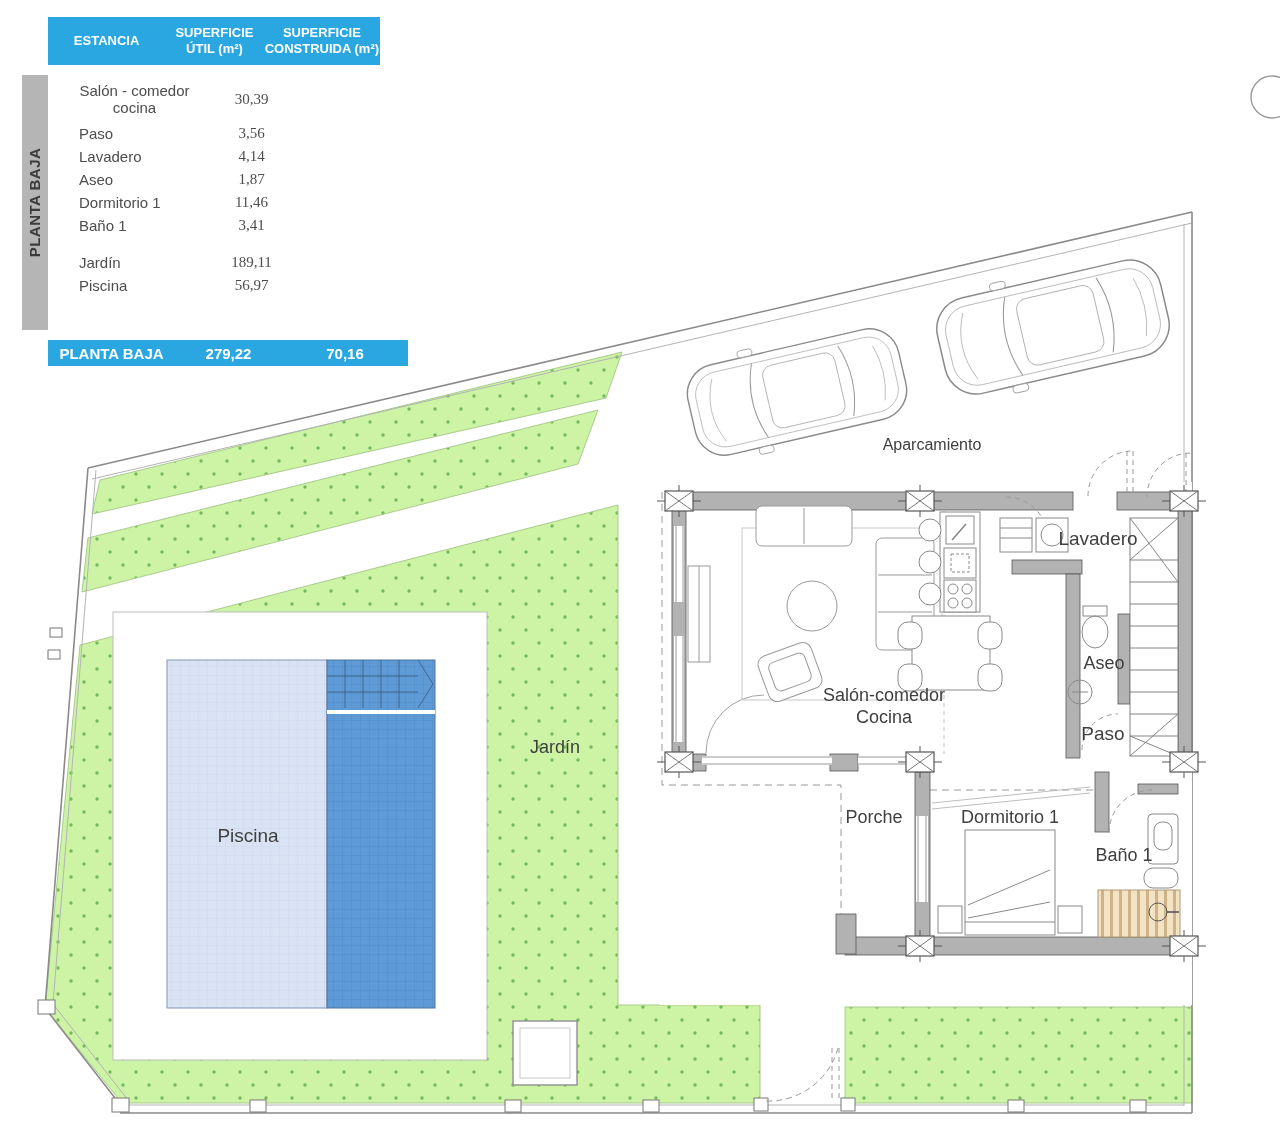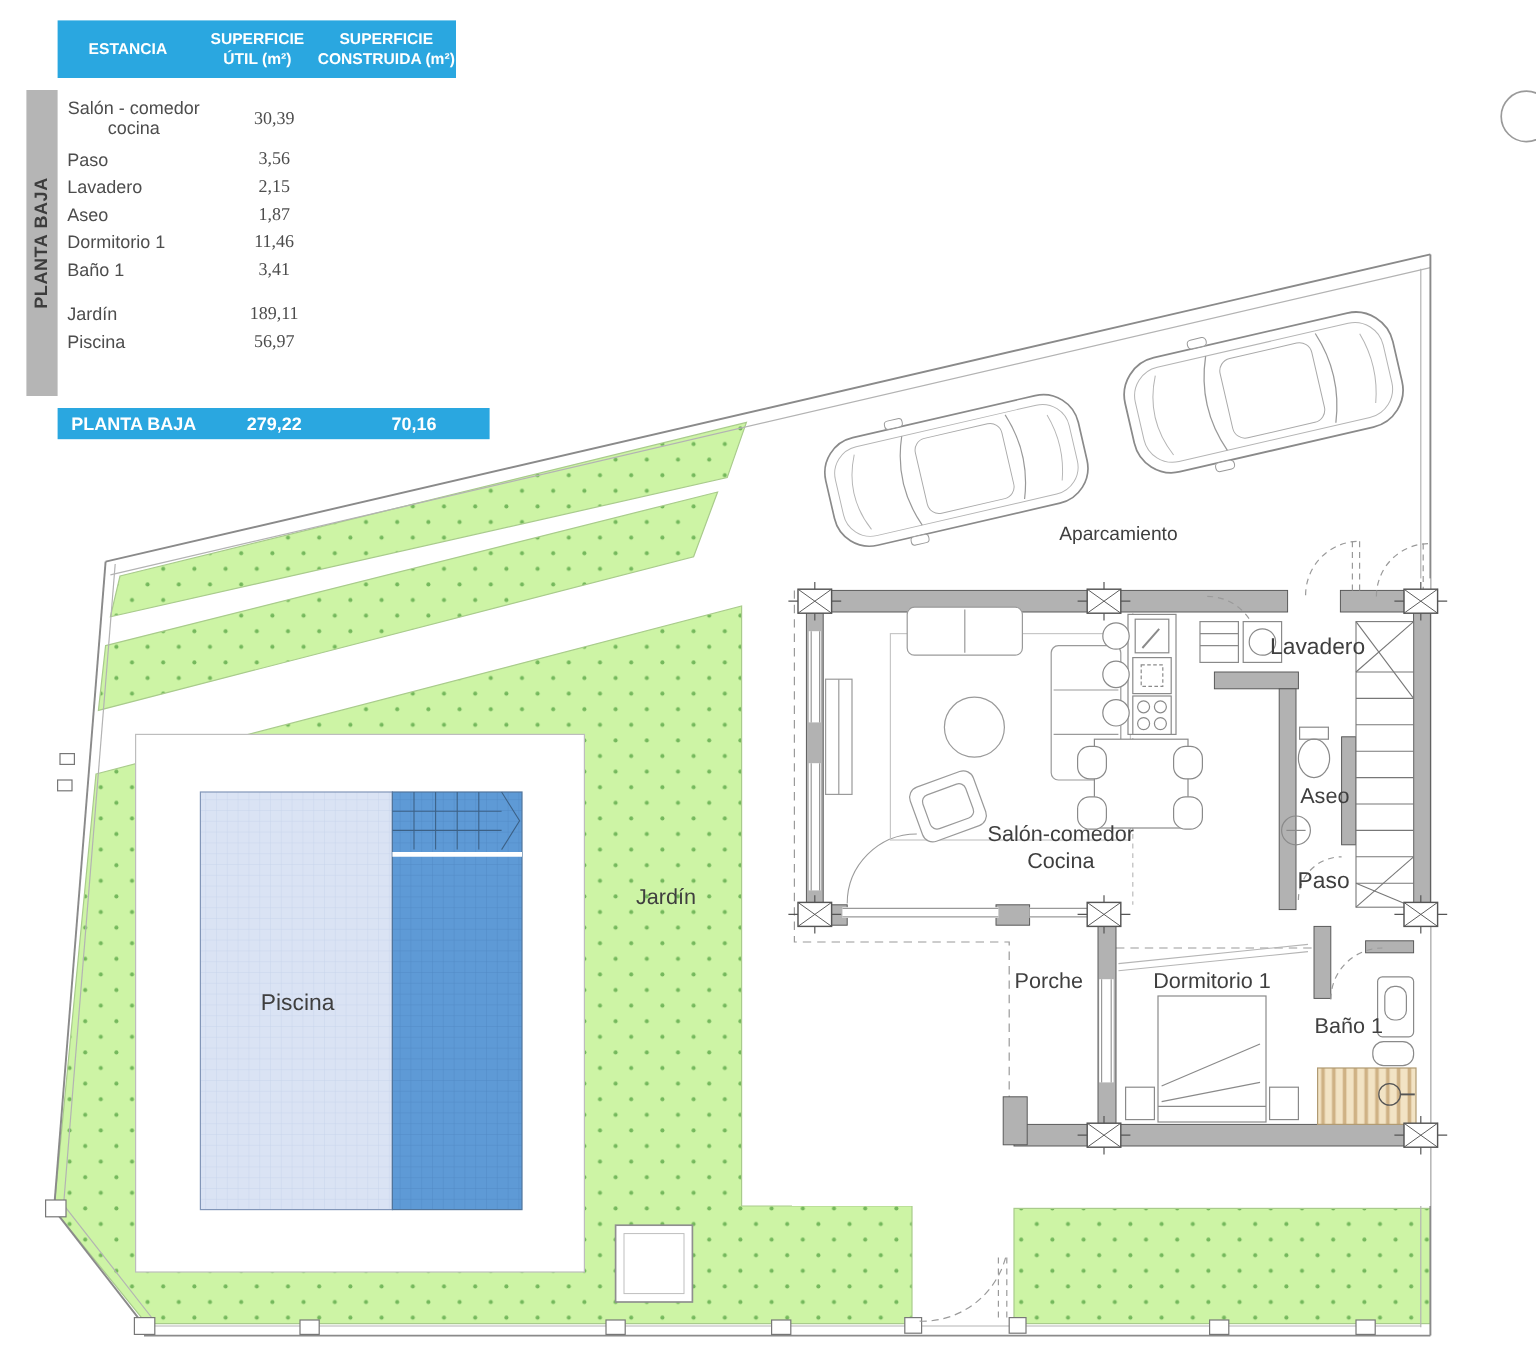"Salón - comedor cocina" .tbody { padding-left: none -> 23px }
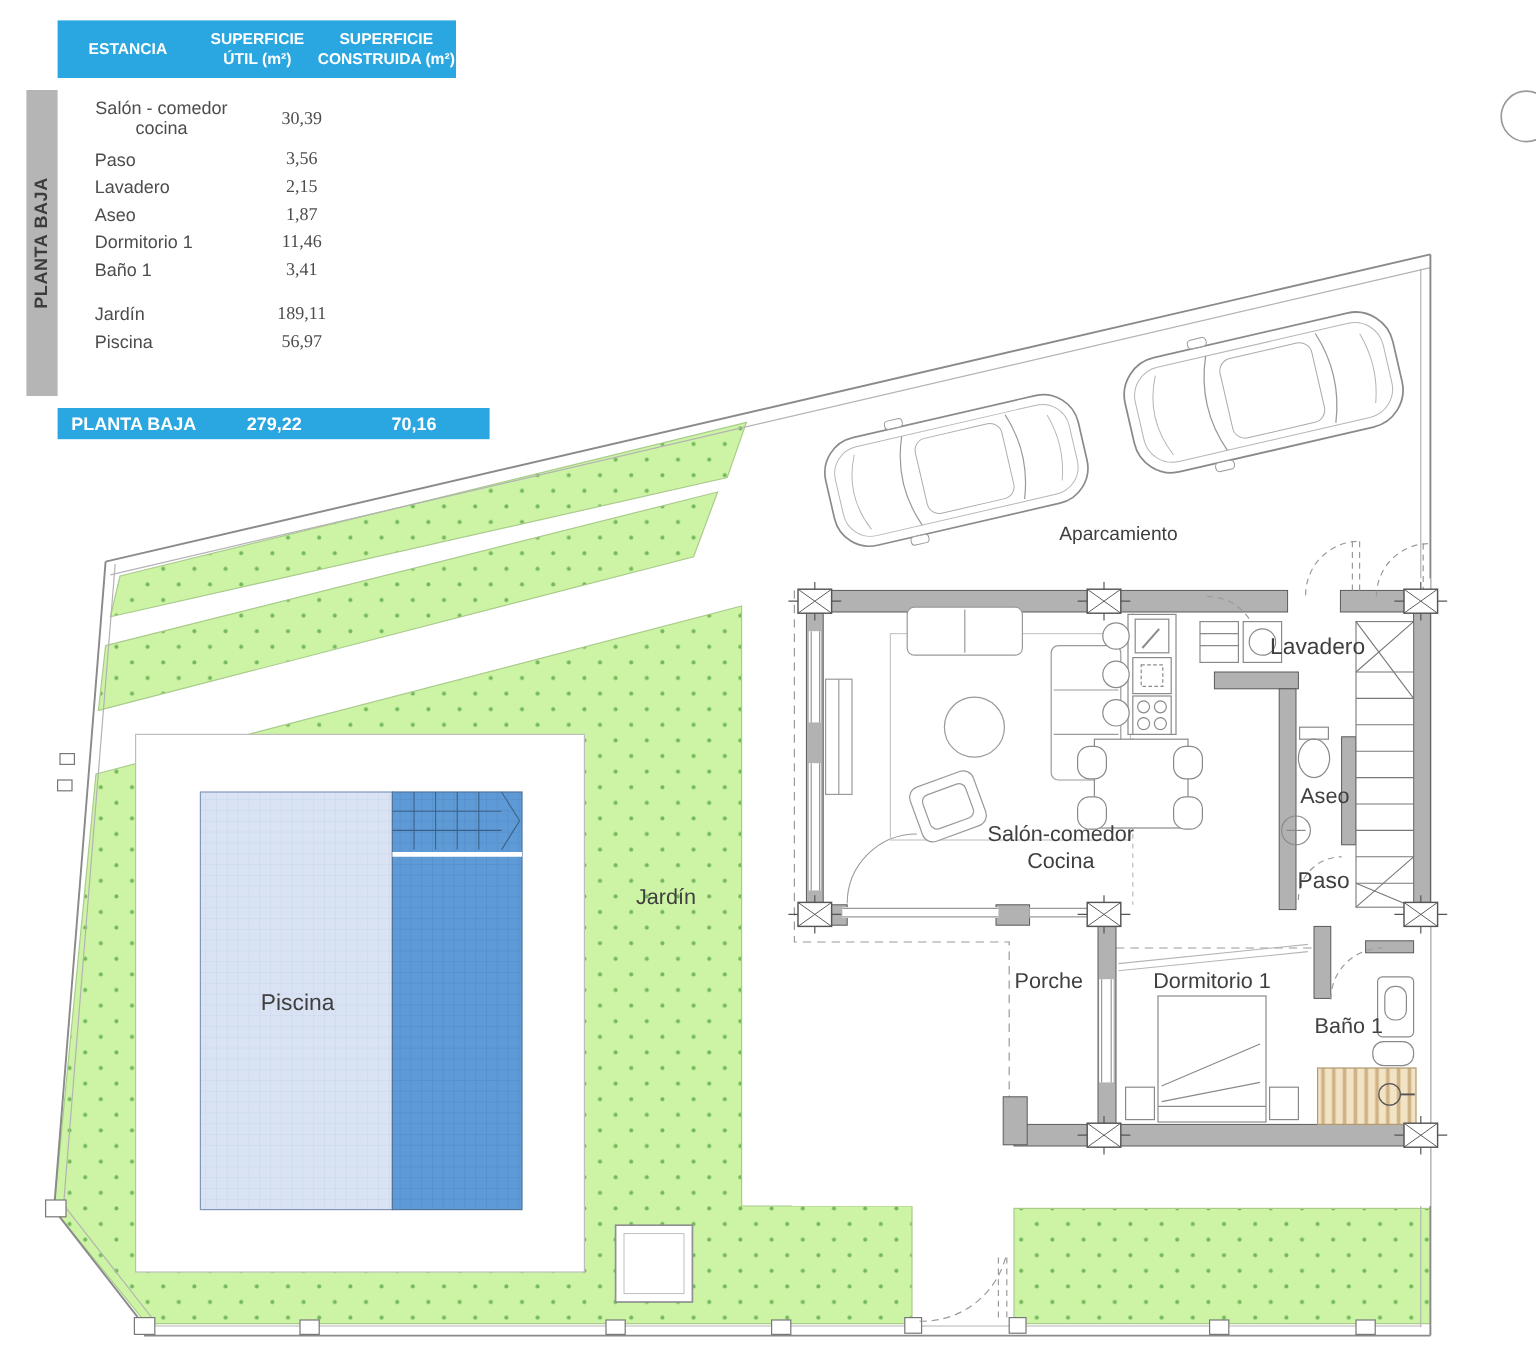"2,15" div.c2 { text: 2,15 -> 4,14 }
